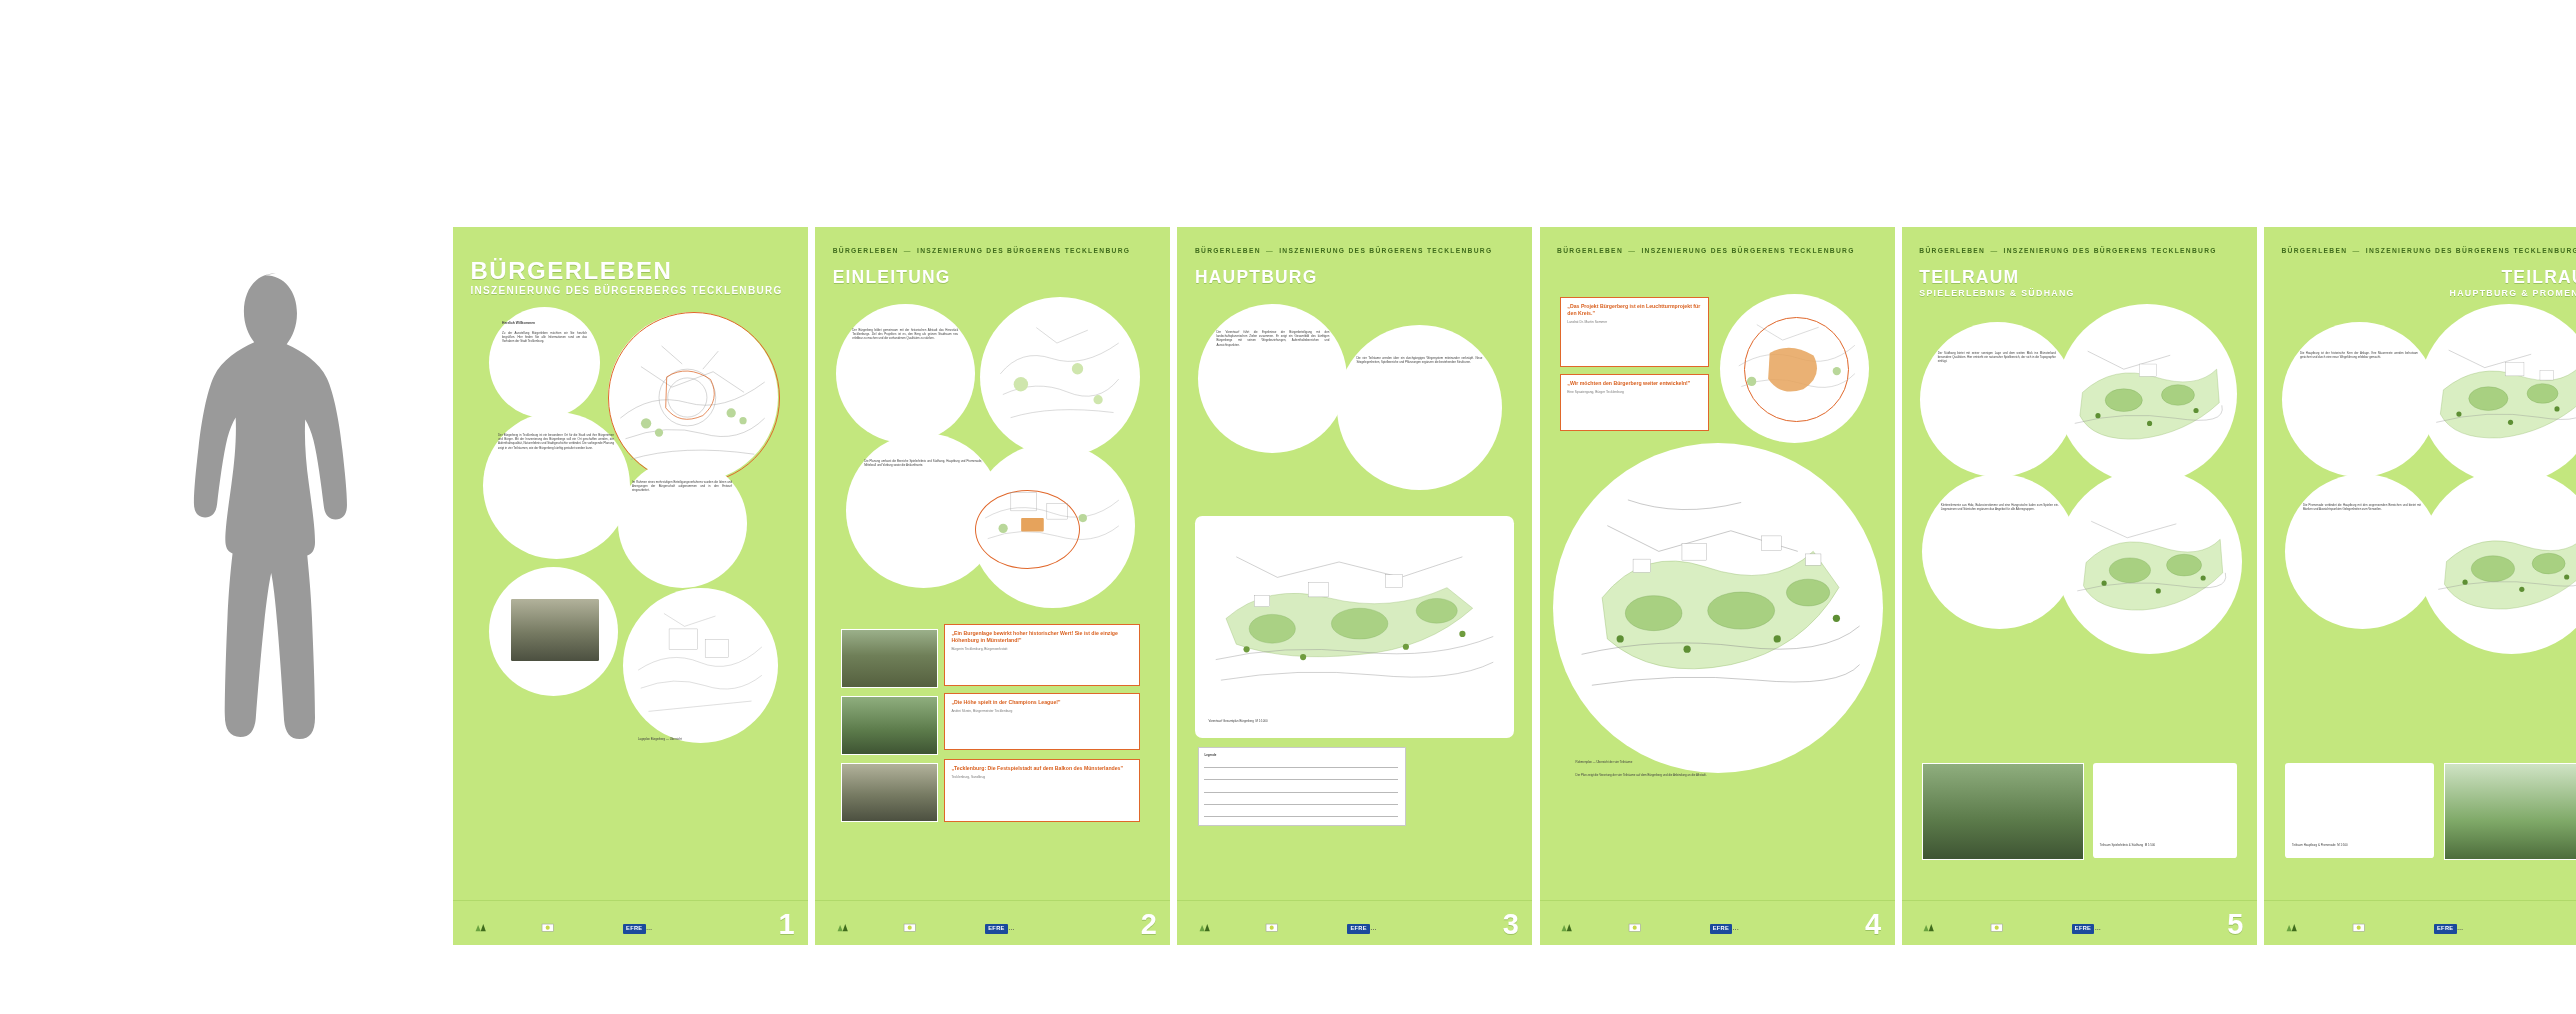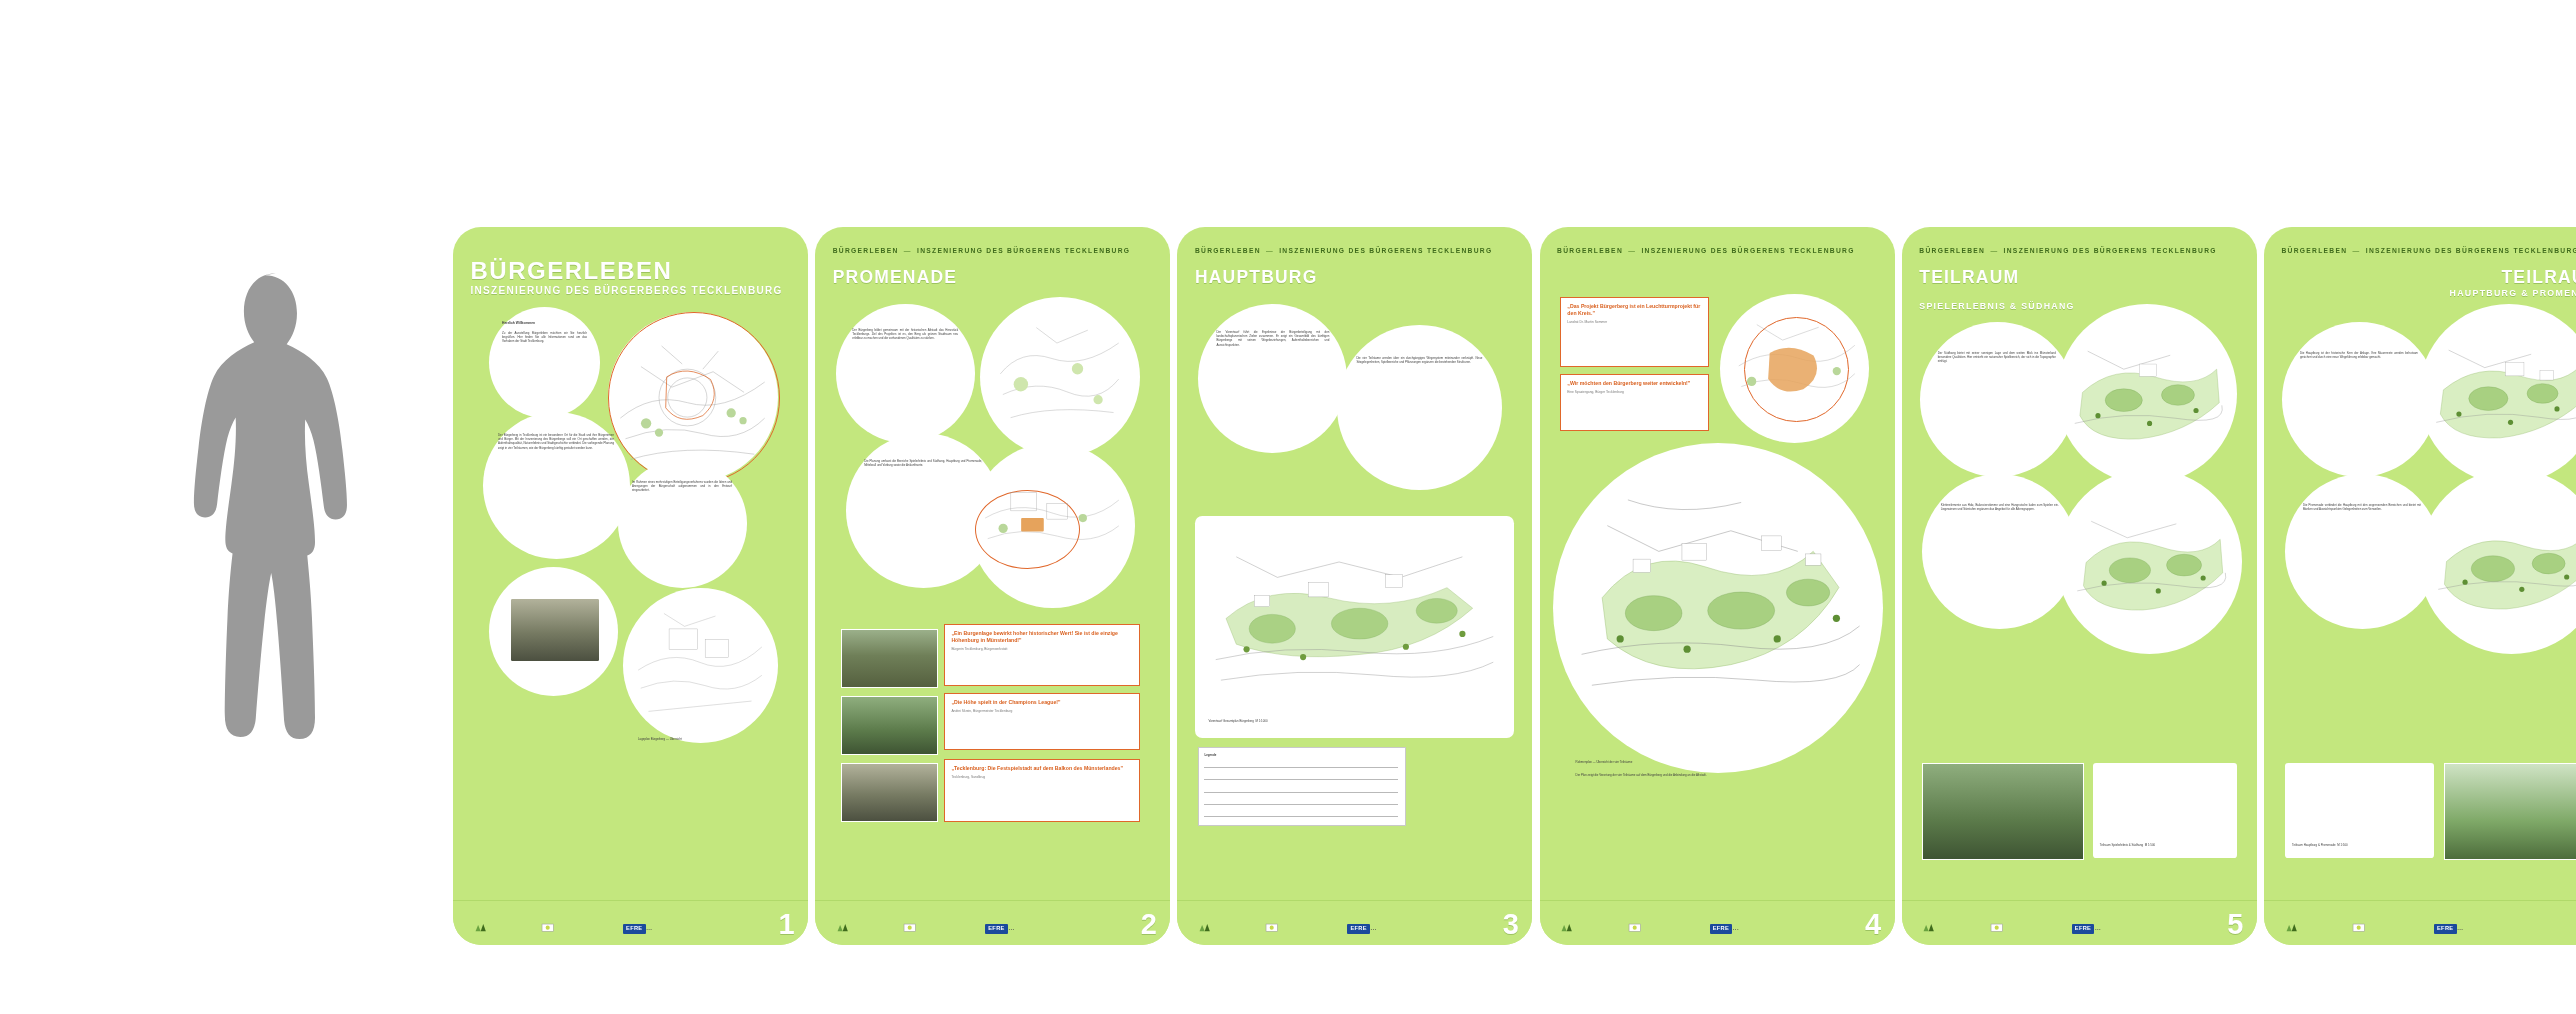"BÜRGERLEBEN" .panel { border-radius: 28px -> none }
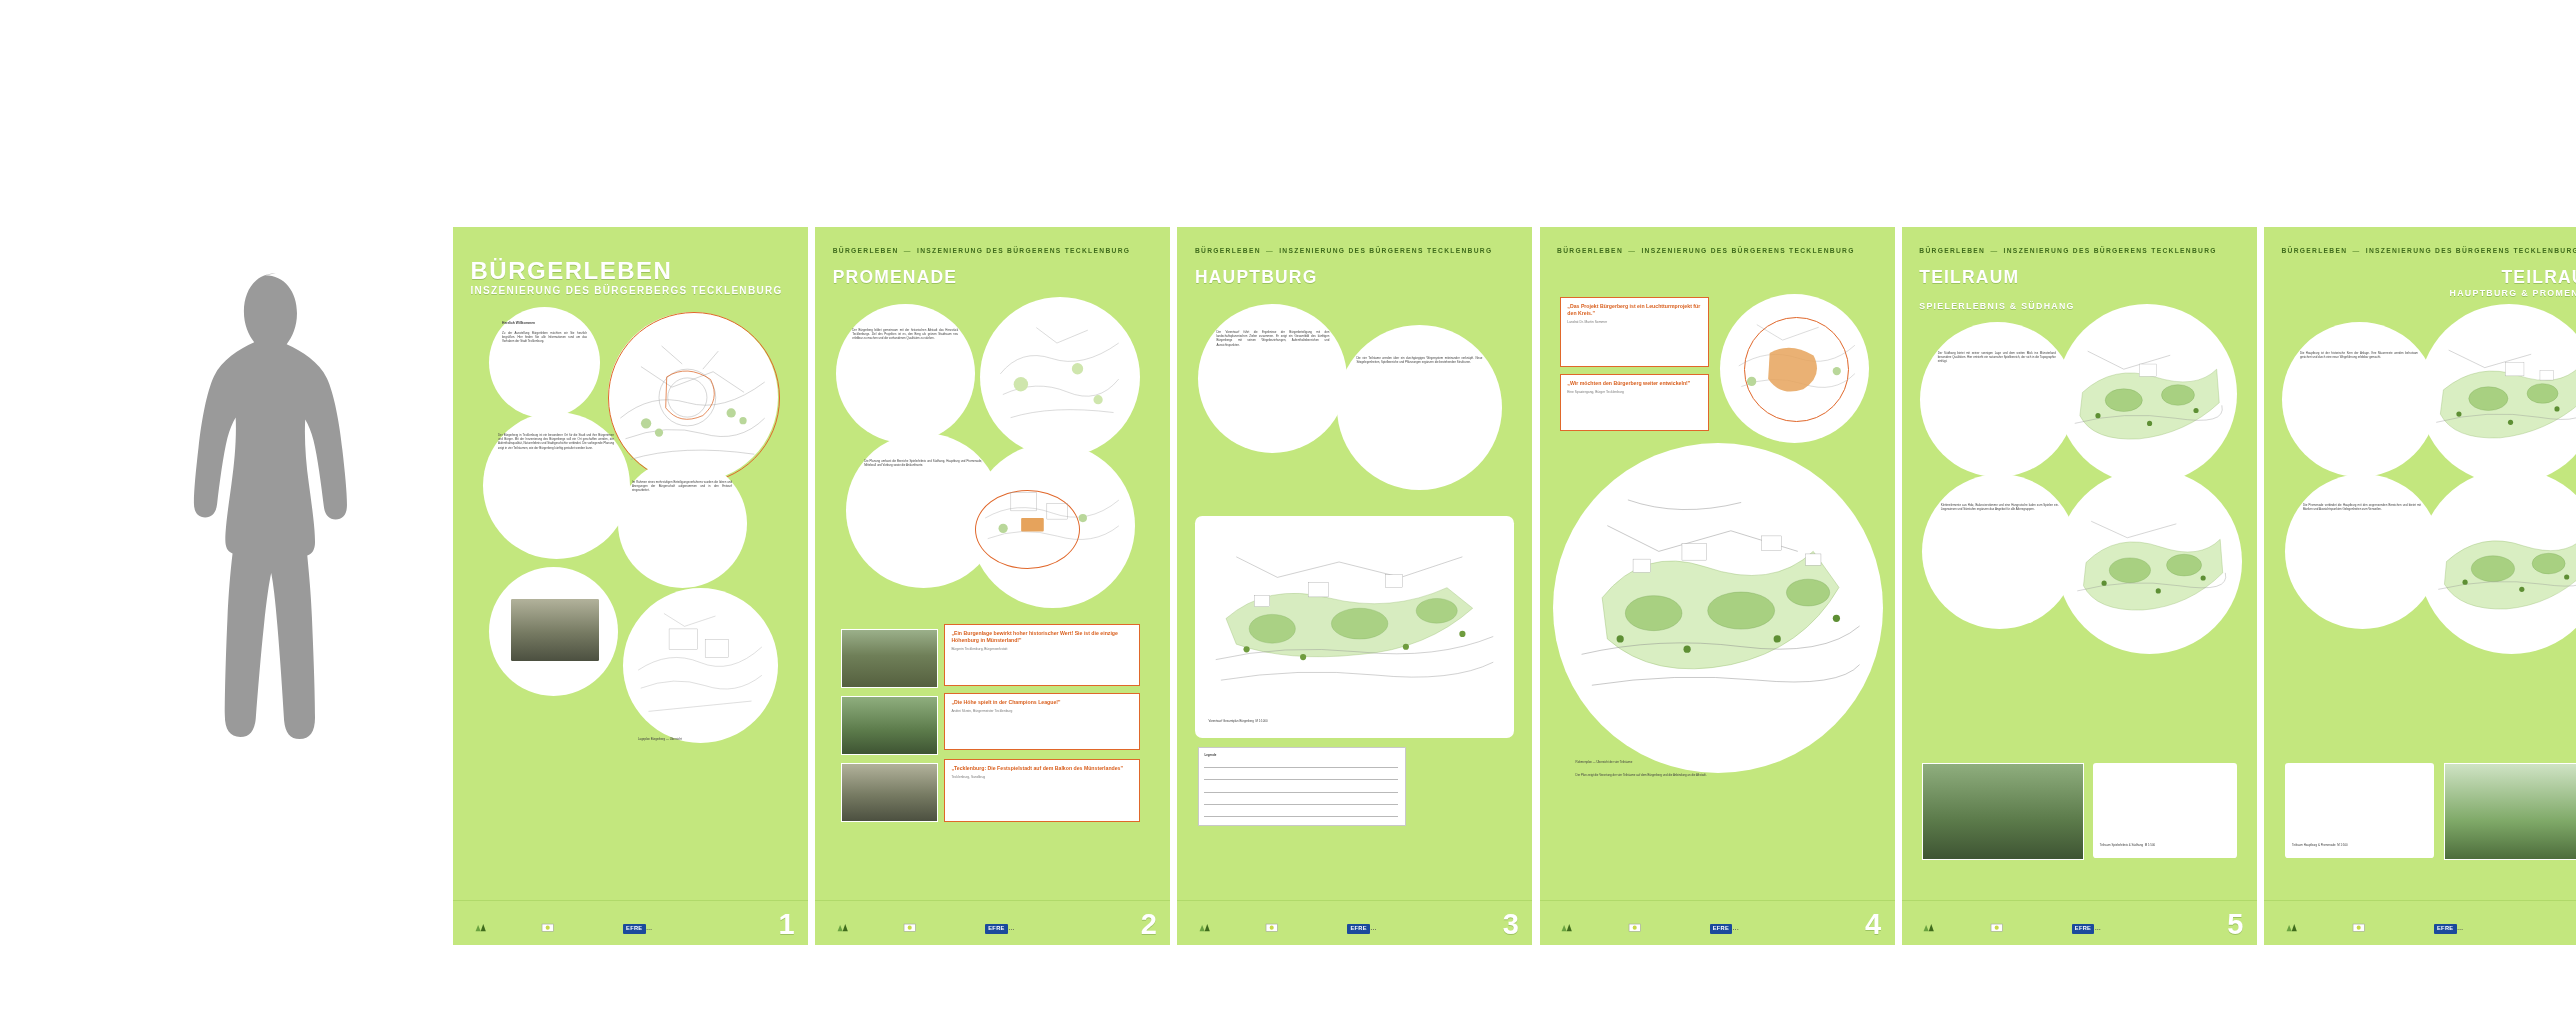"PROMENADE" div.panel-title { text: PROMENADE -> EINLEITUNG }
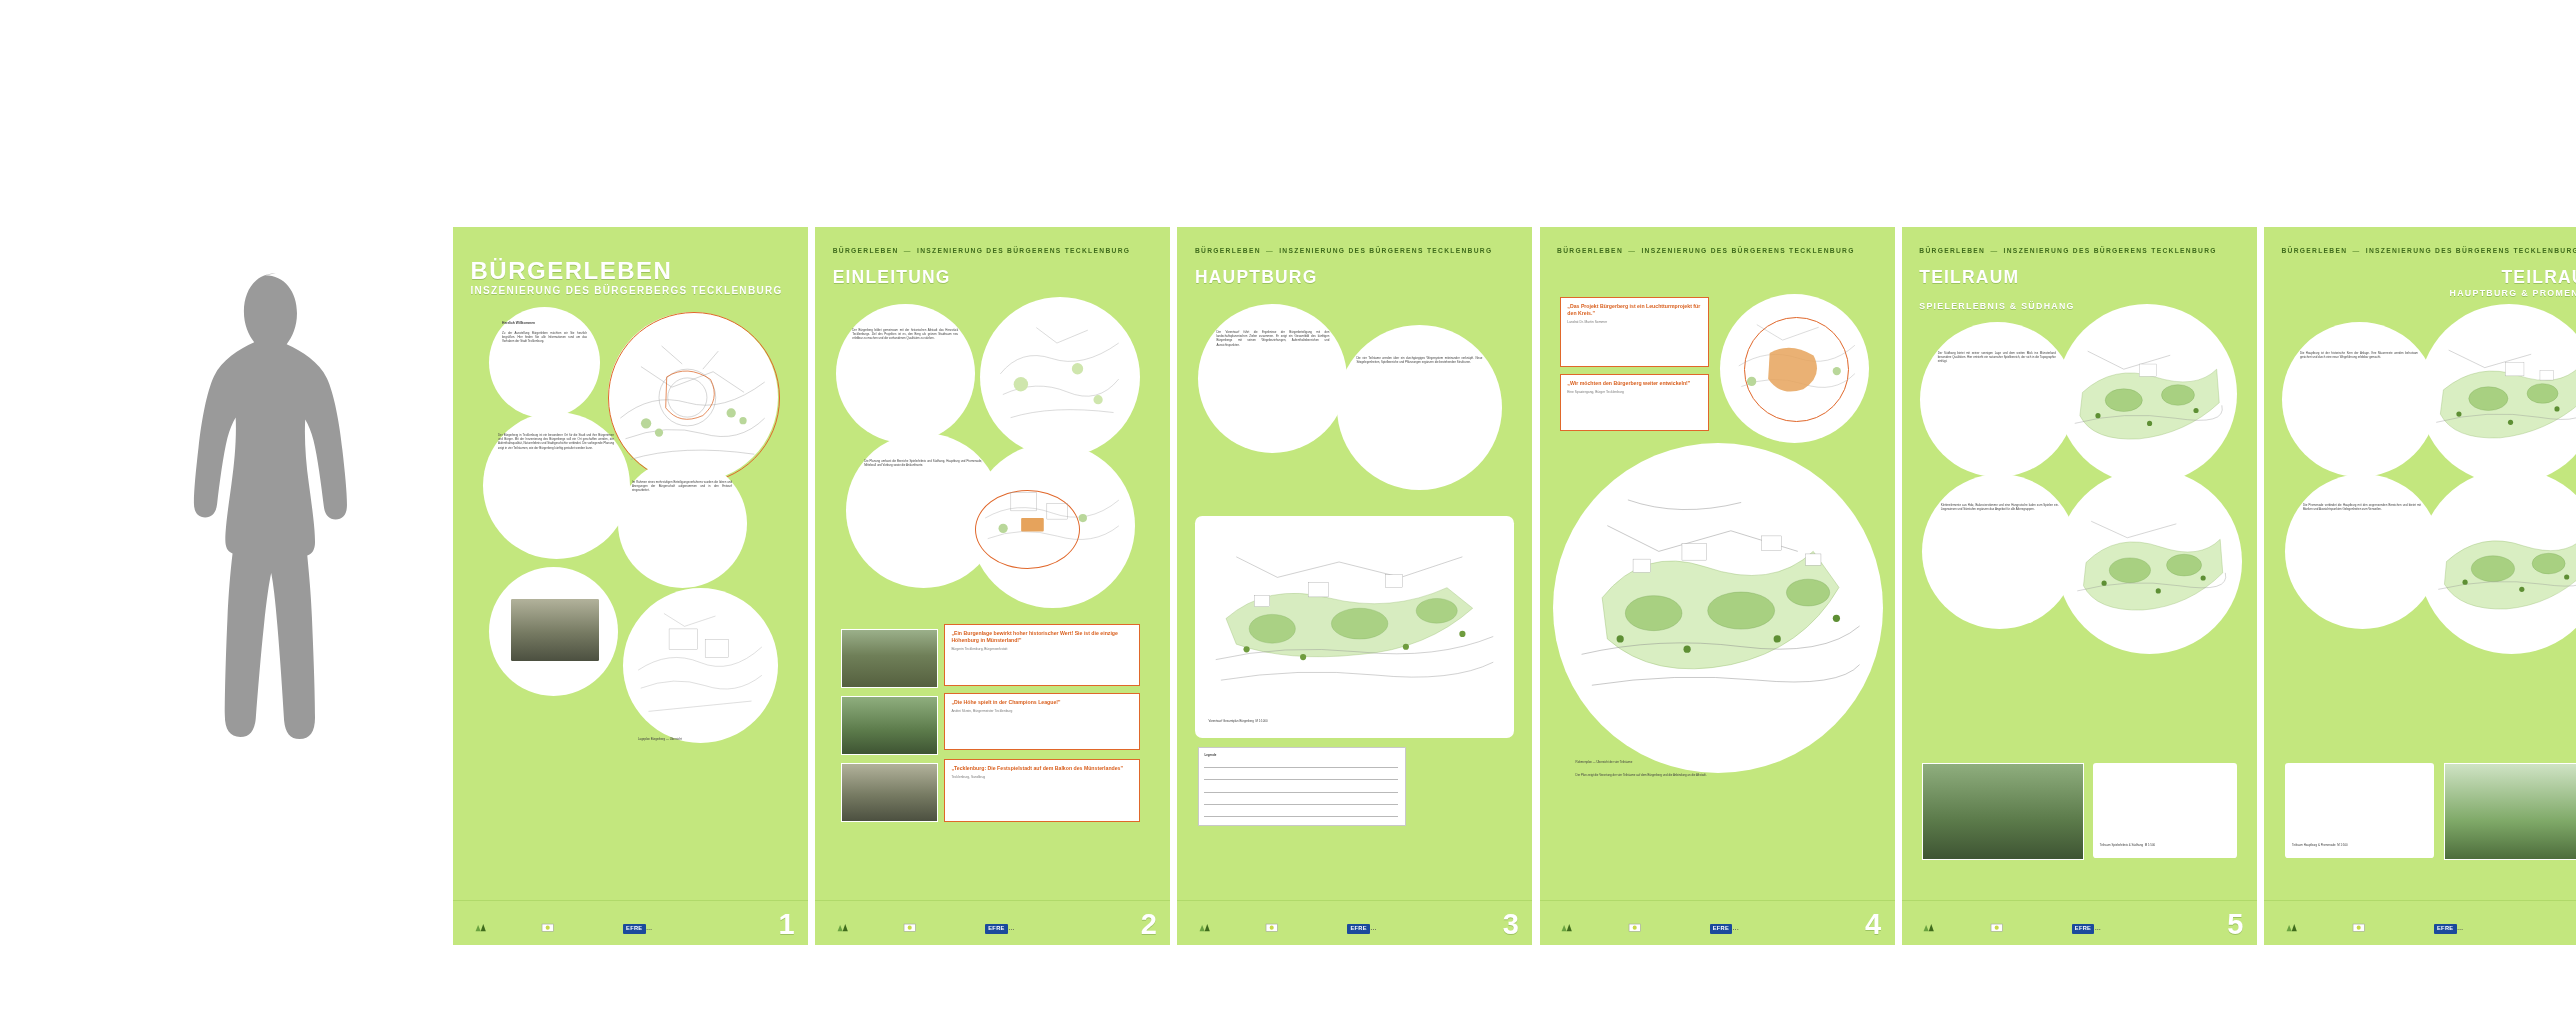"SPIELERLEBNIS & SÜDHANG" div.panel-title { top: 74px -> 61px }
